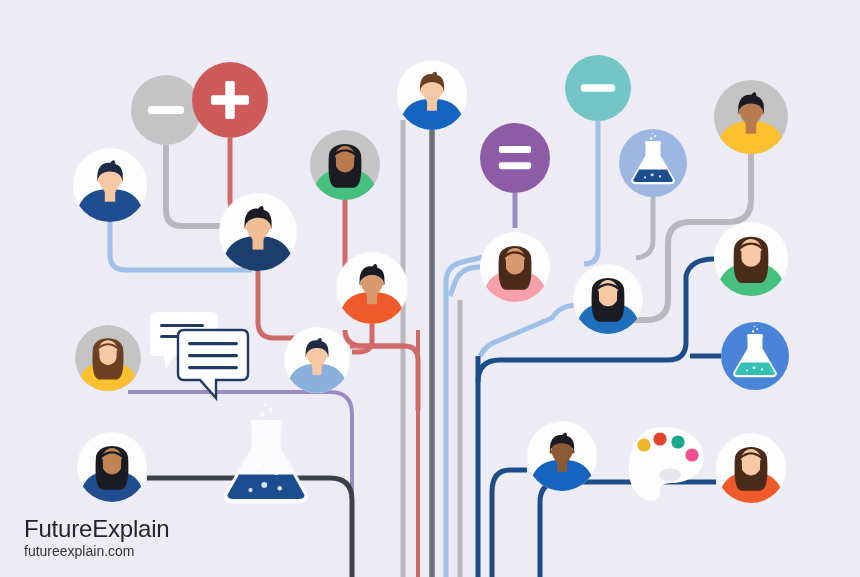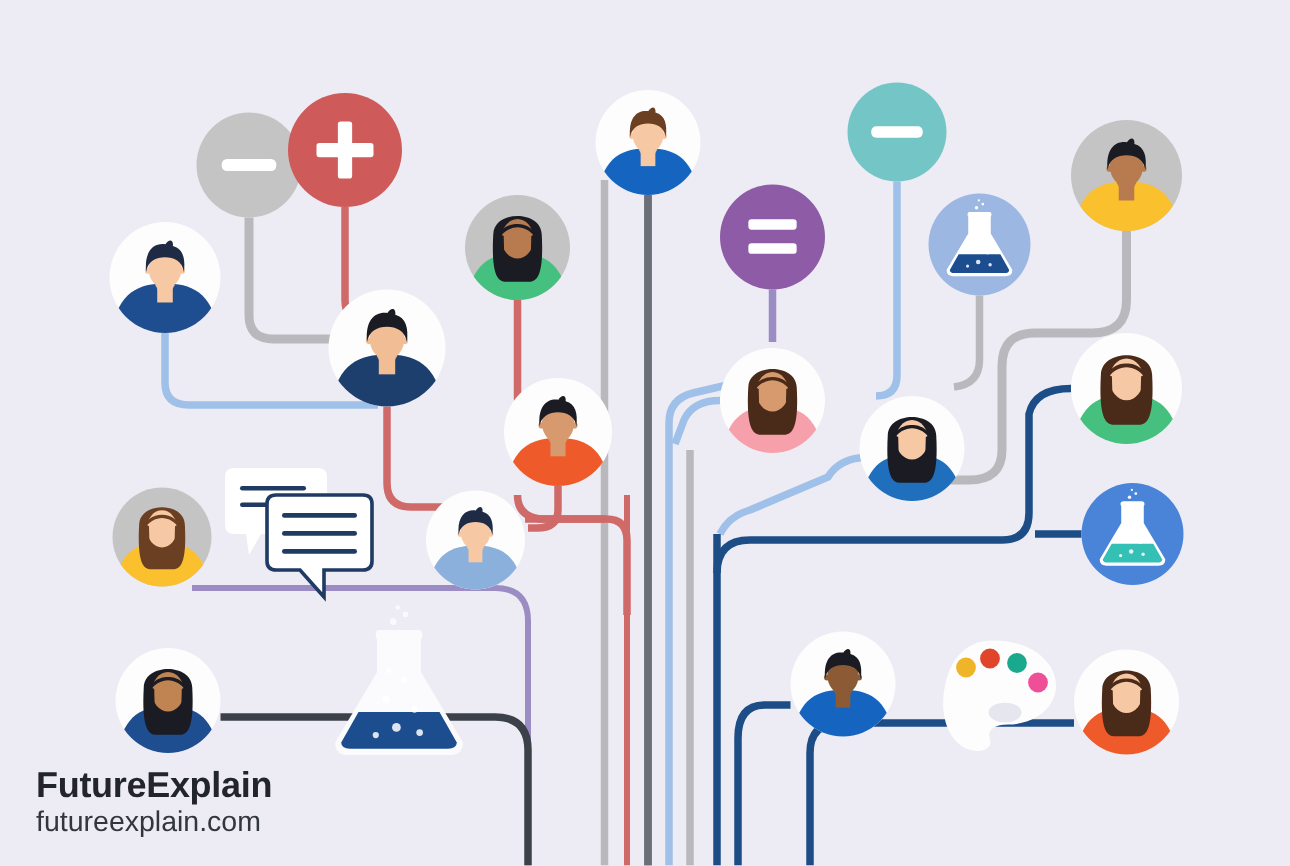"FutureExplain" .logo-name { font-weight: bold -> normal }
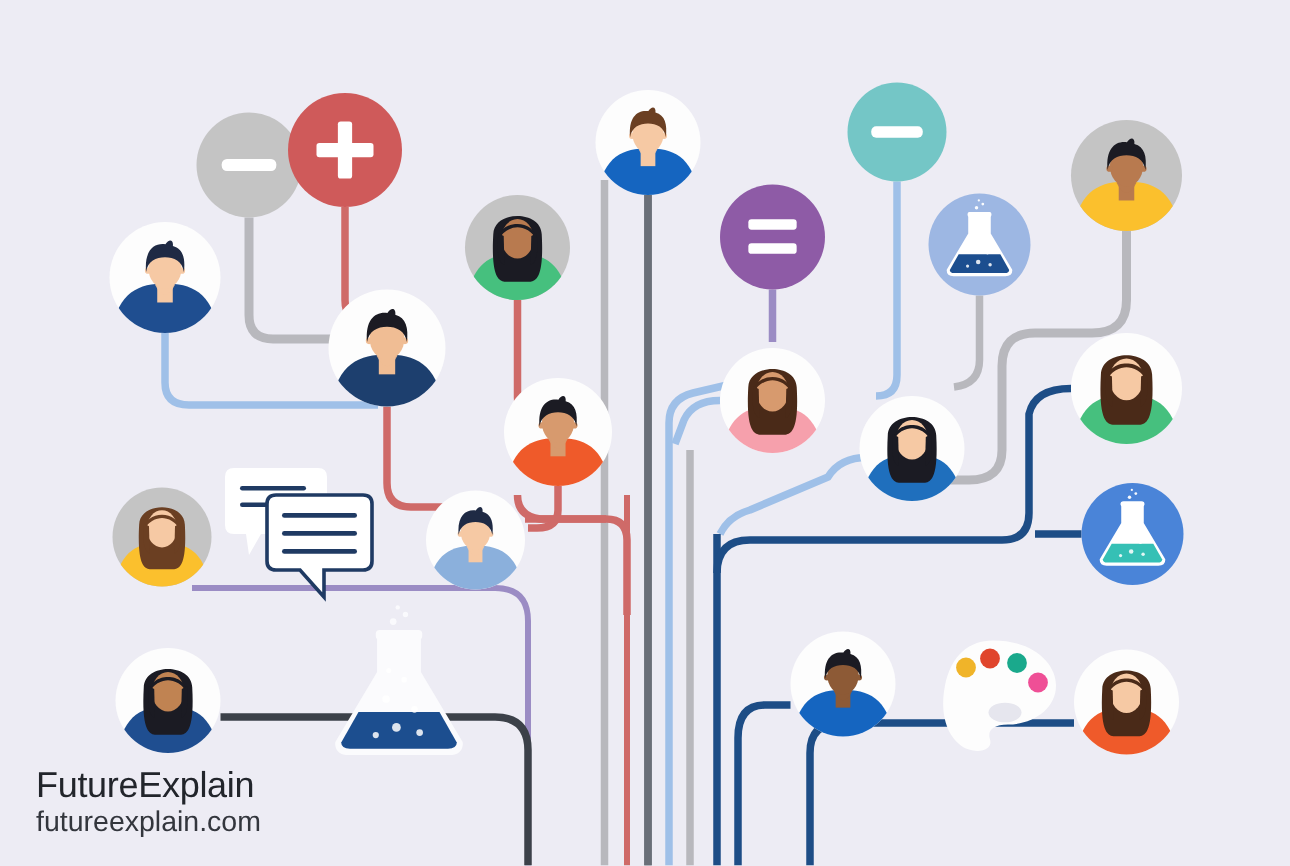"futureexplain.com" .logo-url { font-size: 19px -> 14px }
